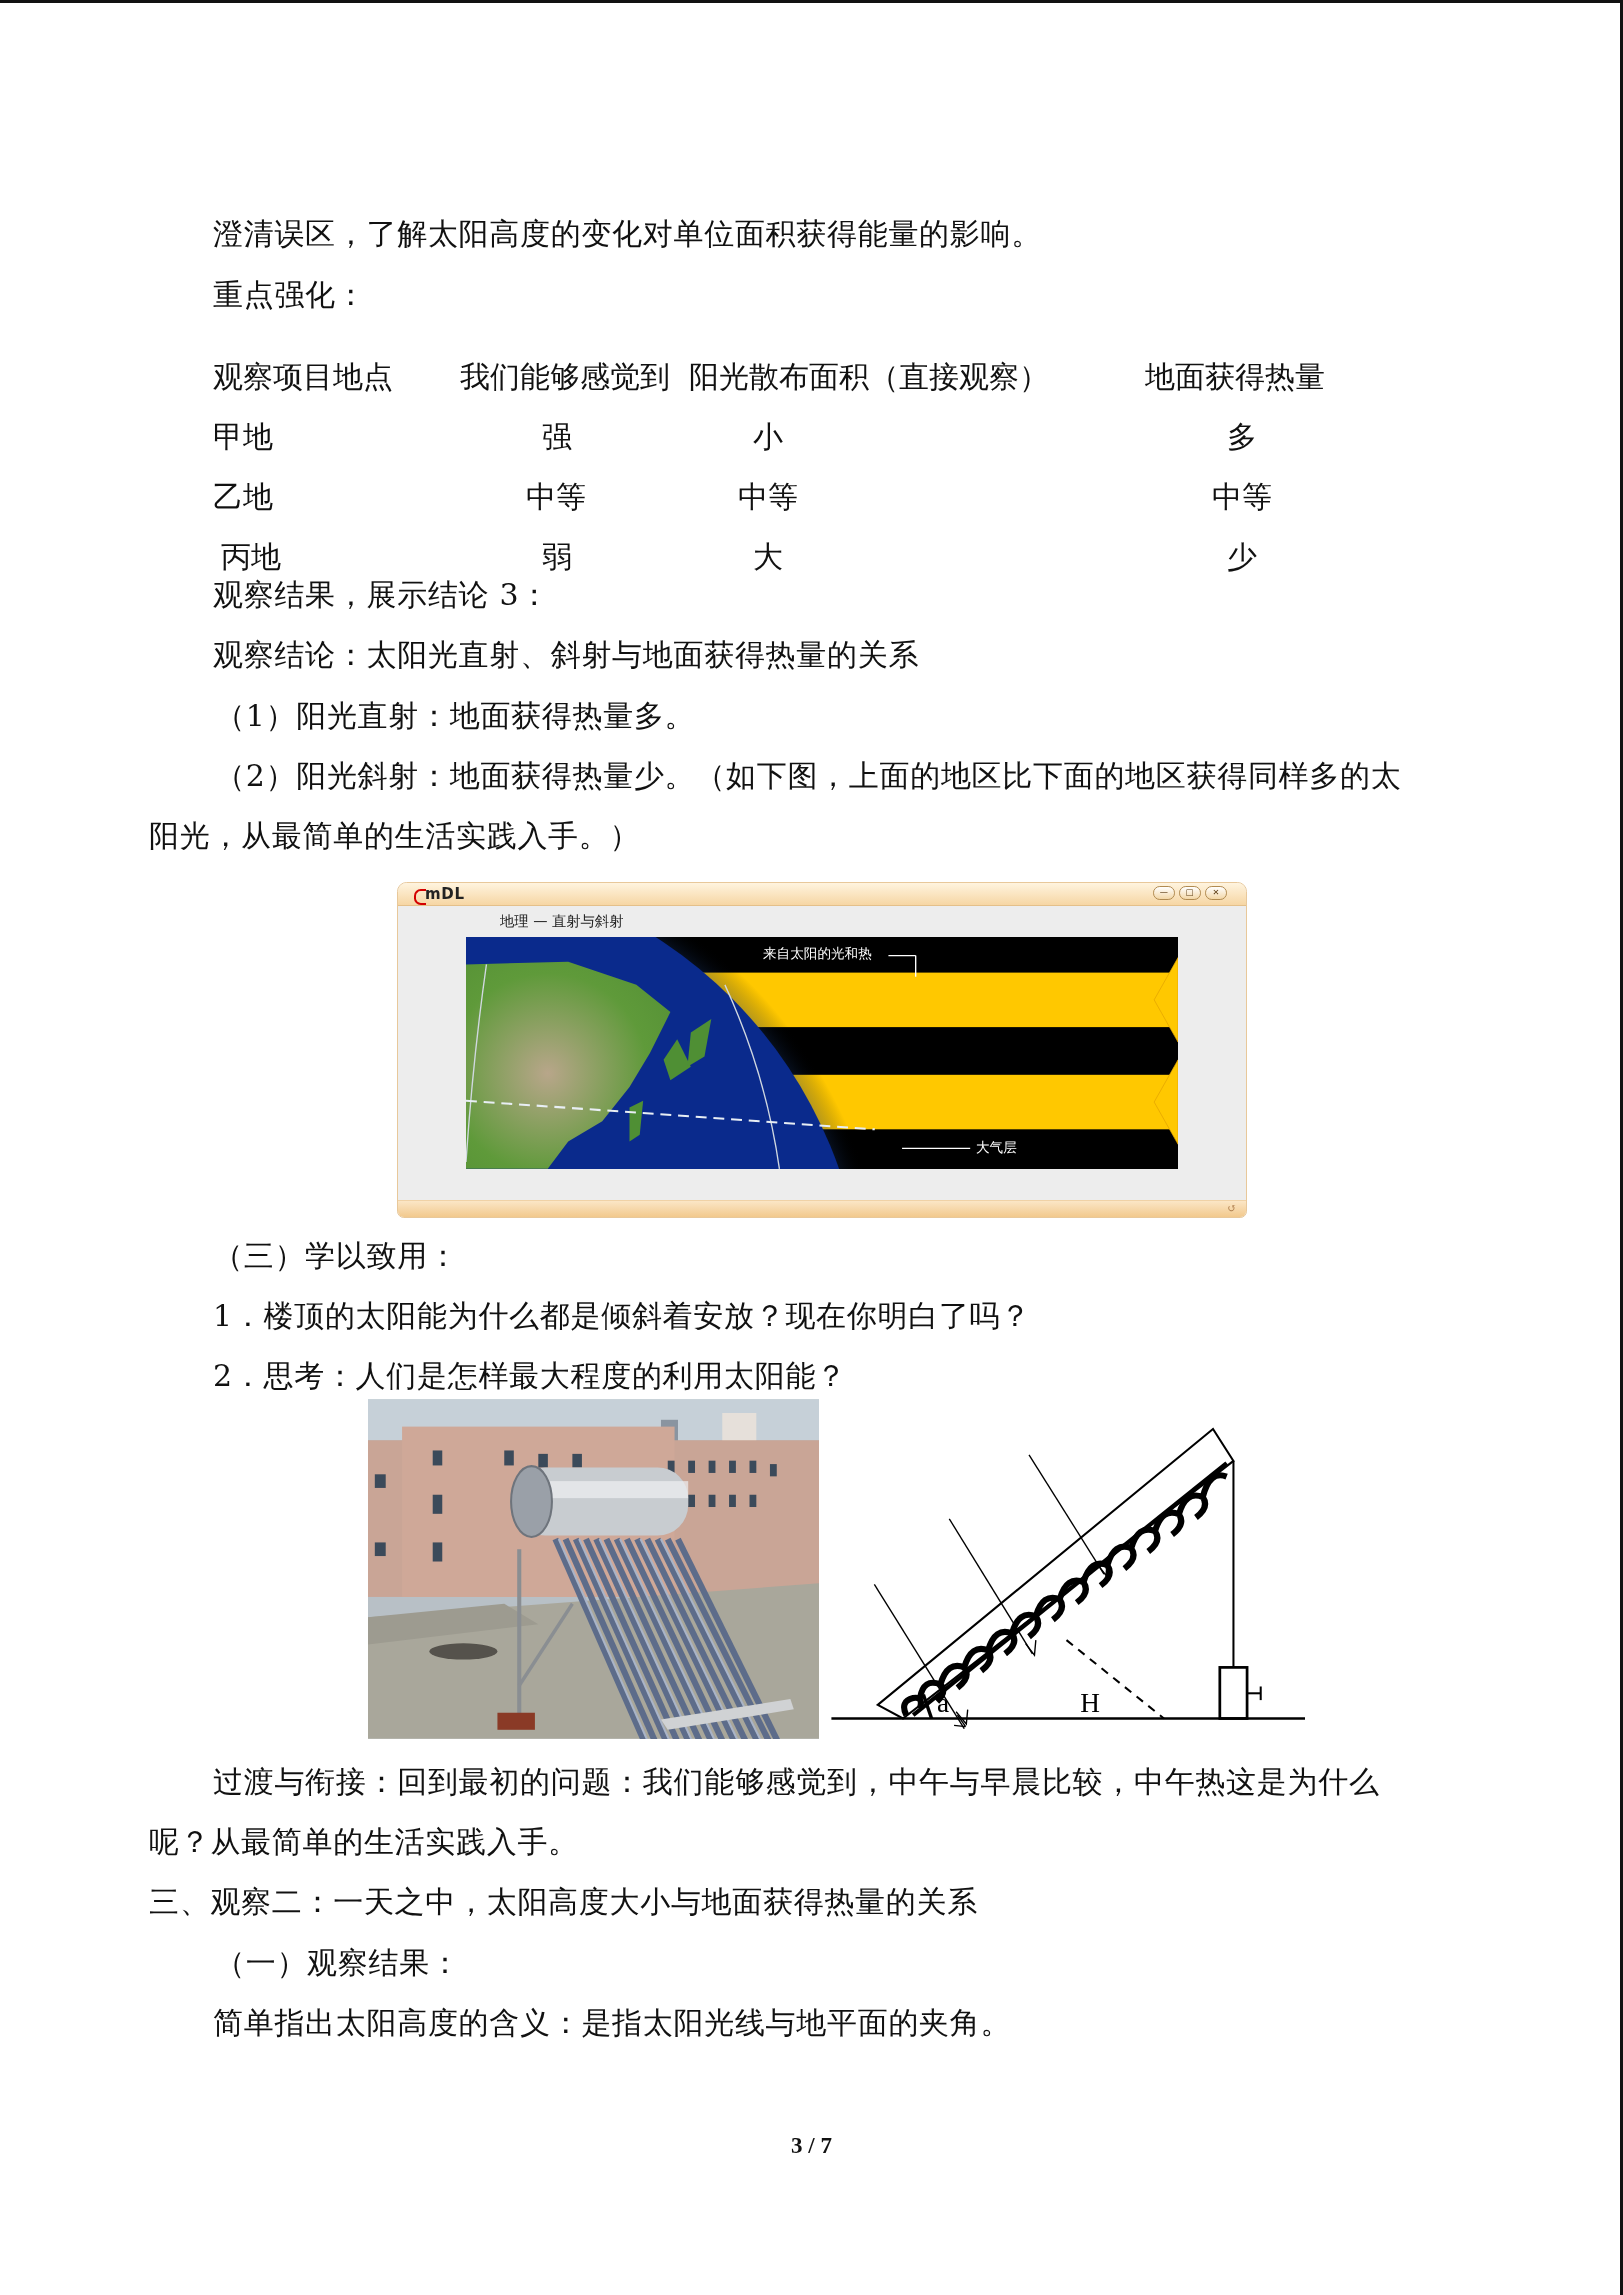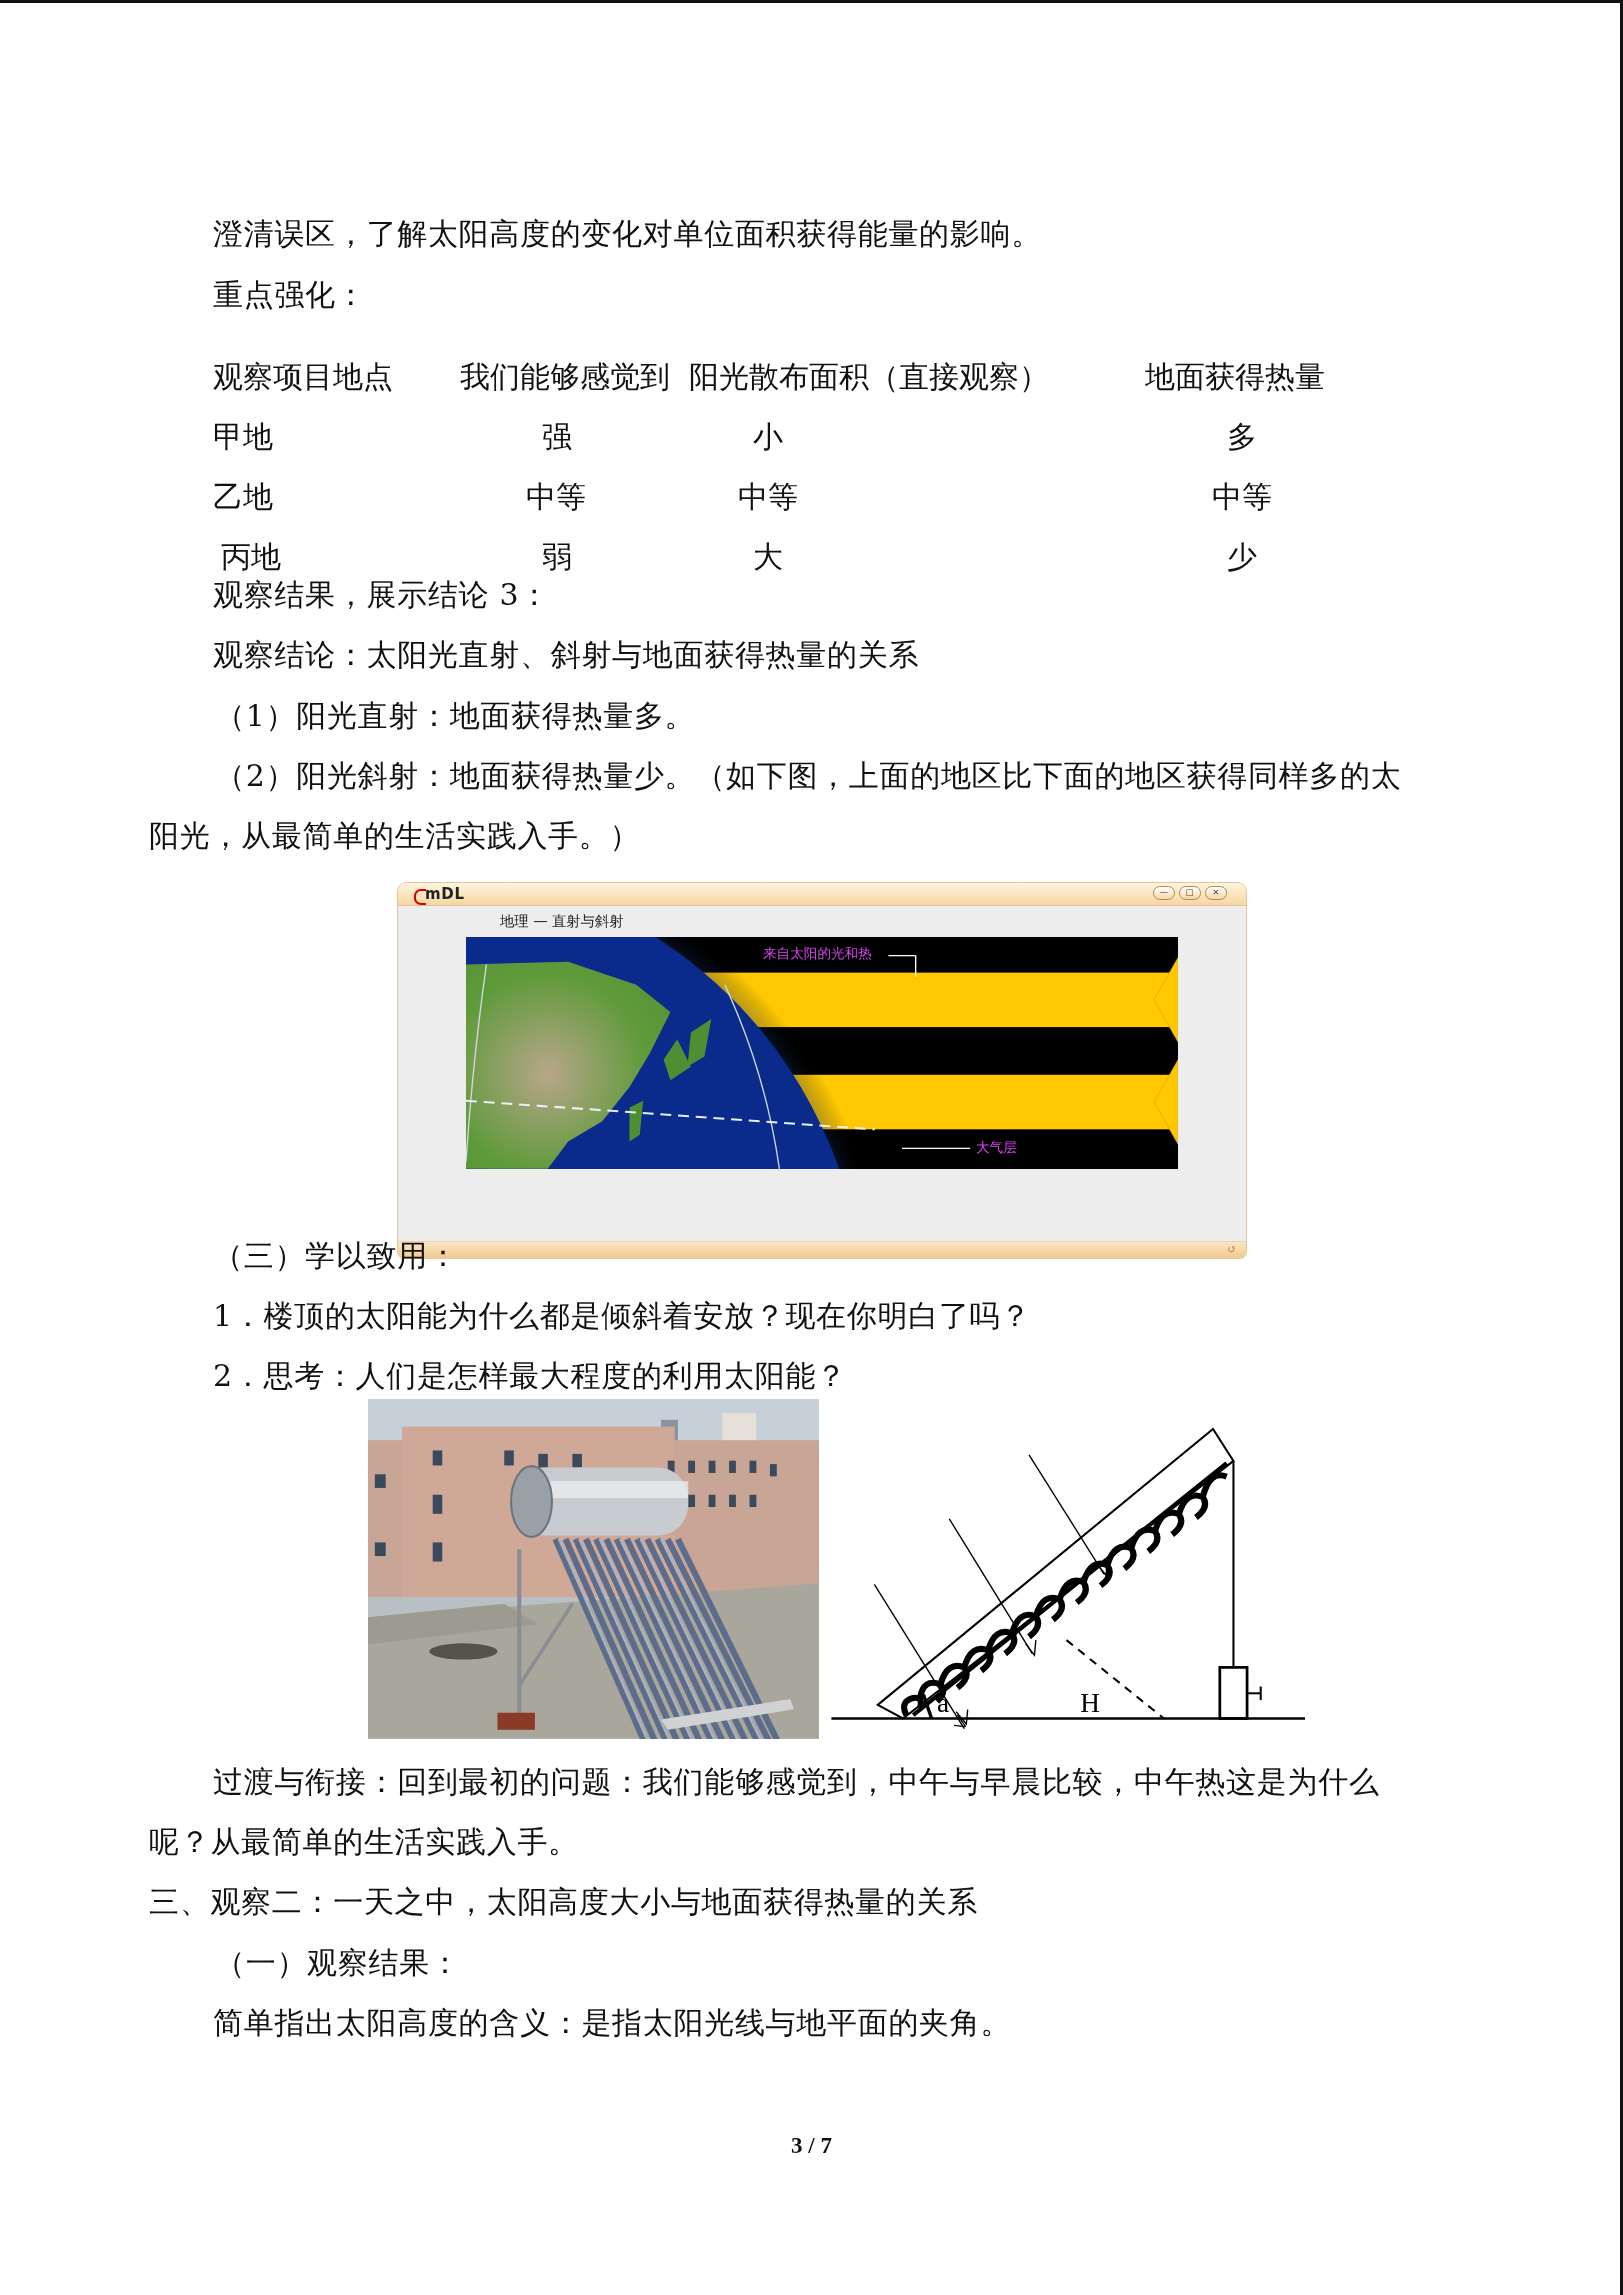"mDL" .win { height: 377px -> 336px }
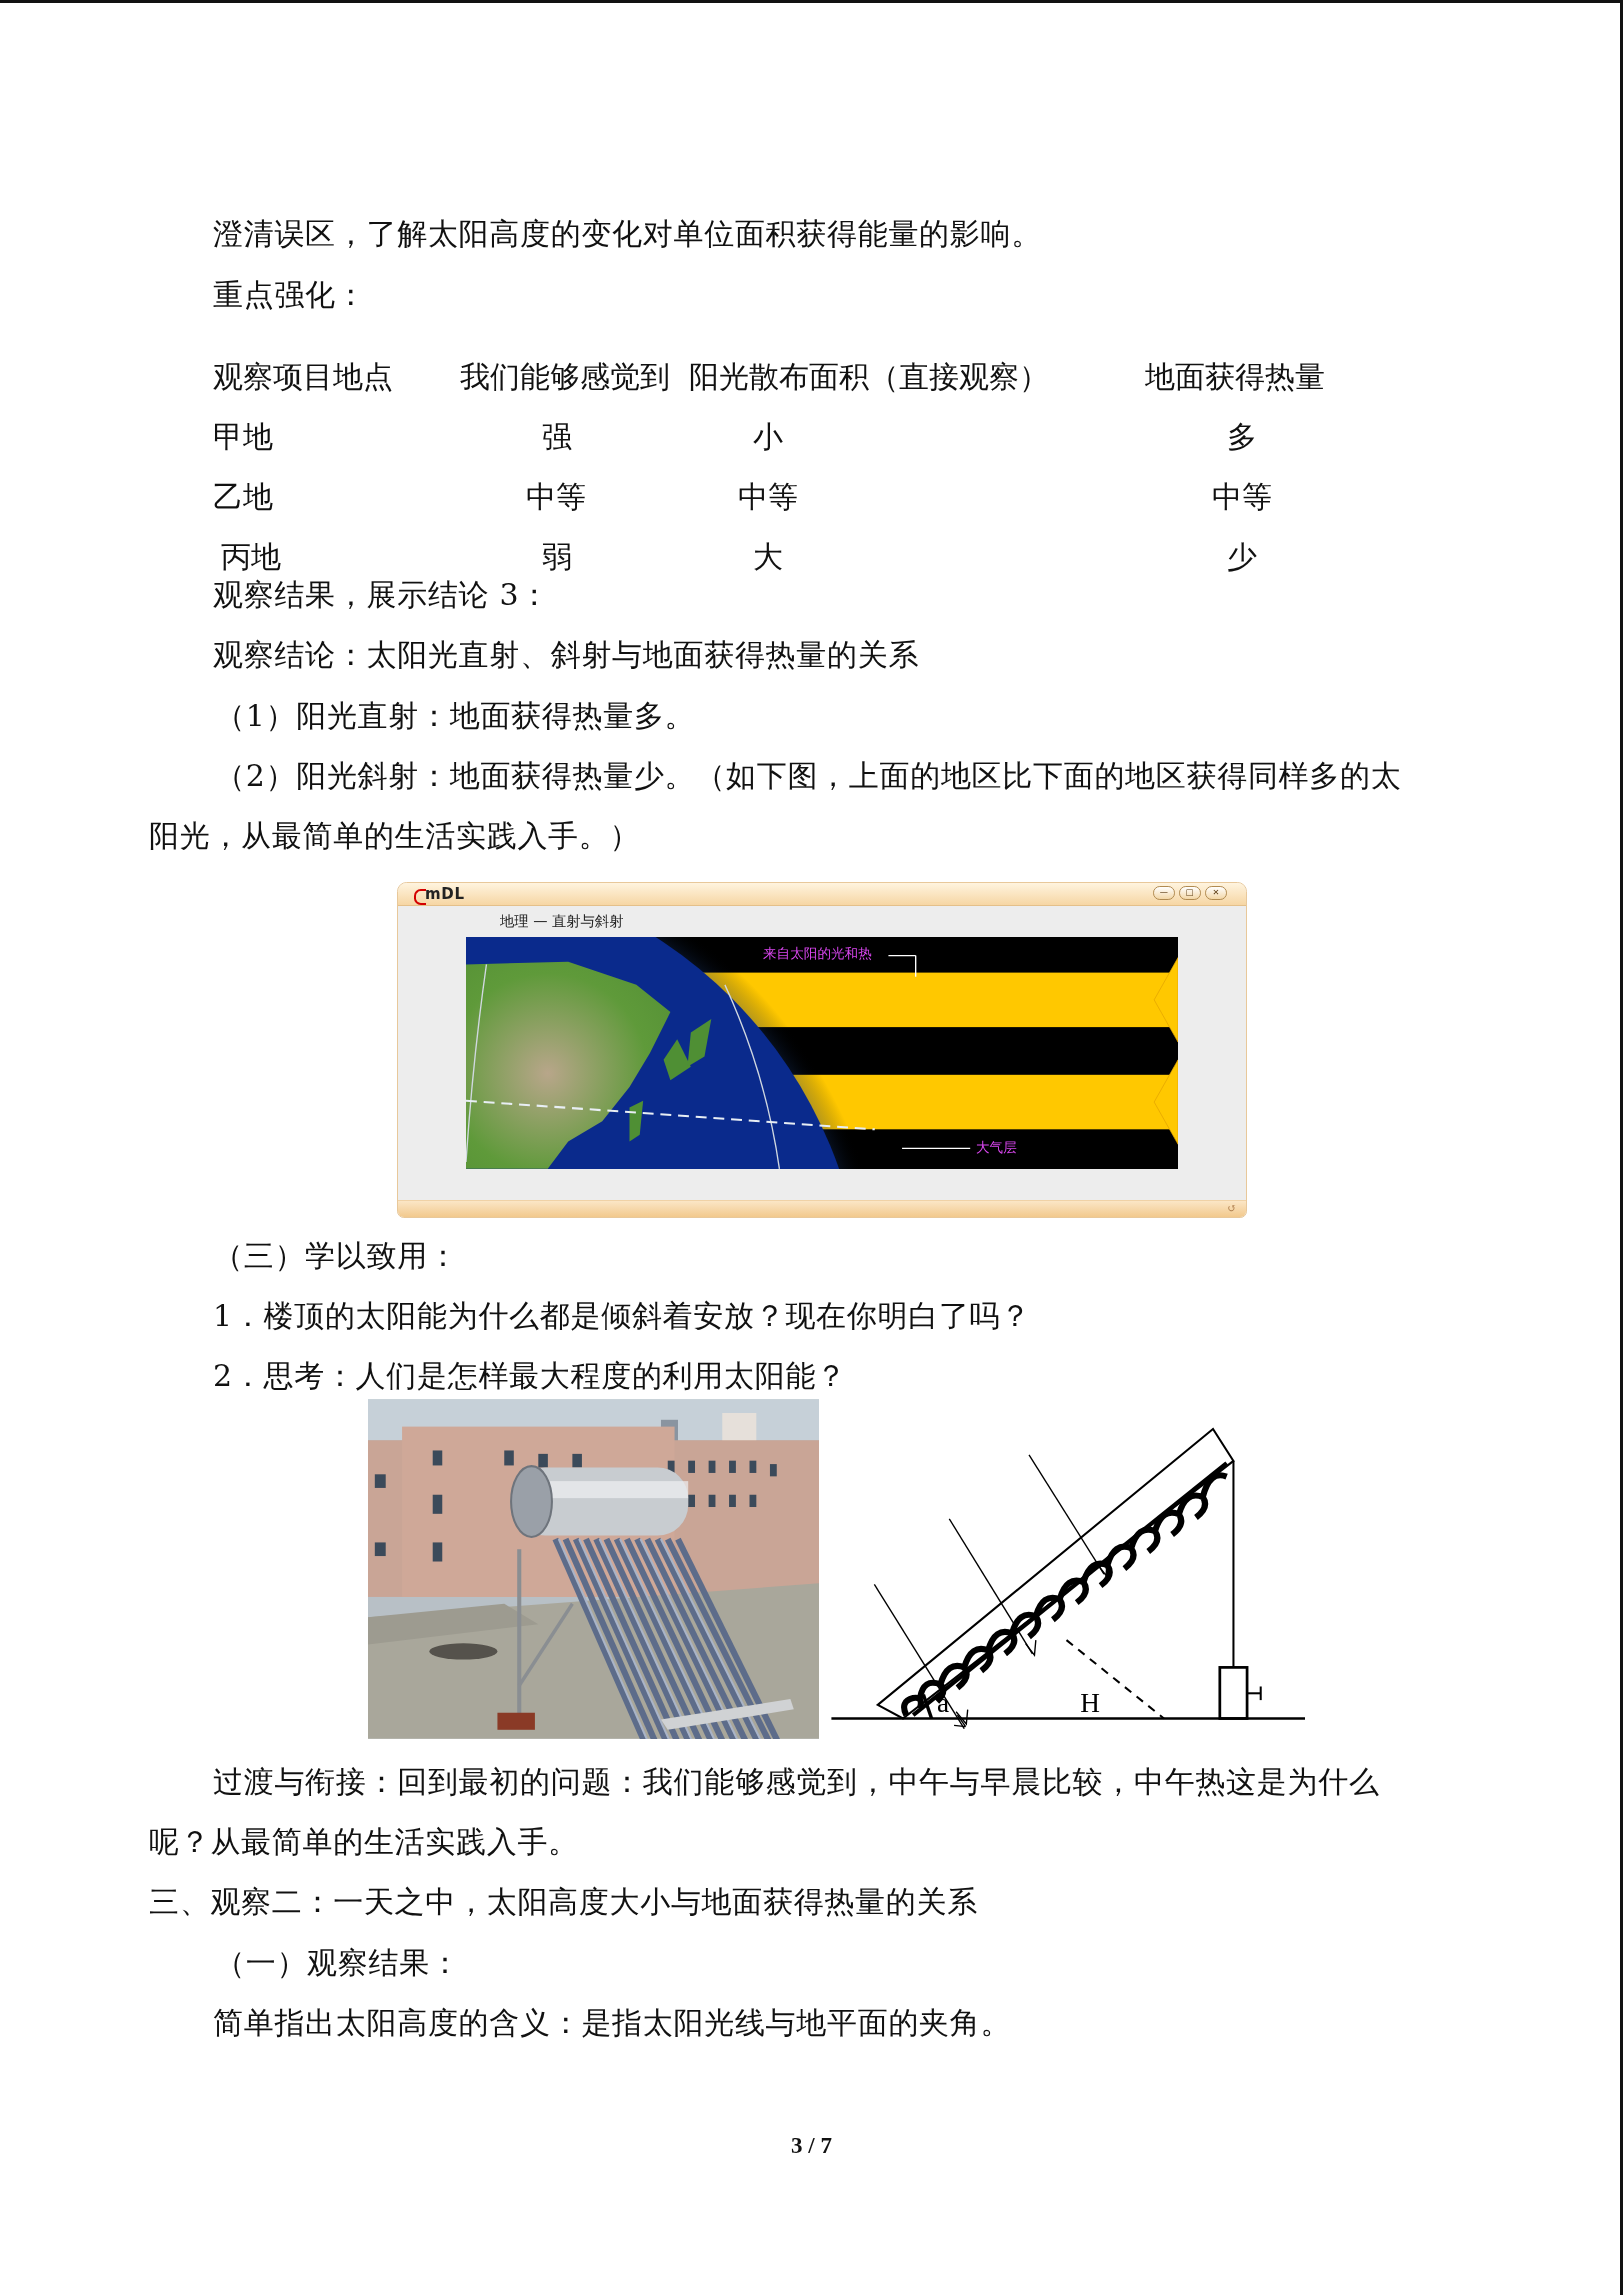"来自太阳的光和热" .scene-label { color: #d946ef -> #ffffff }
